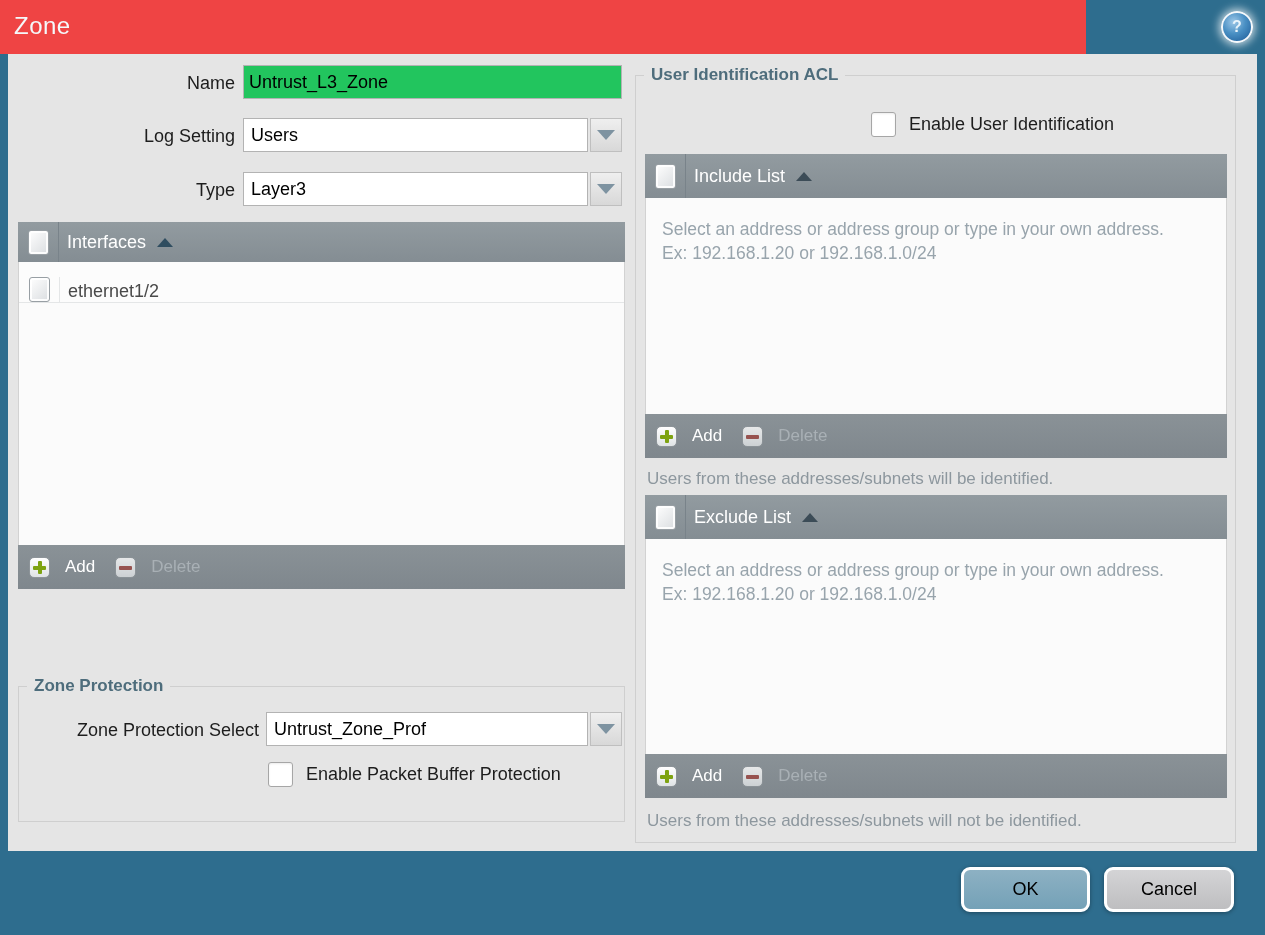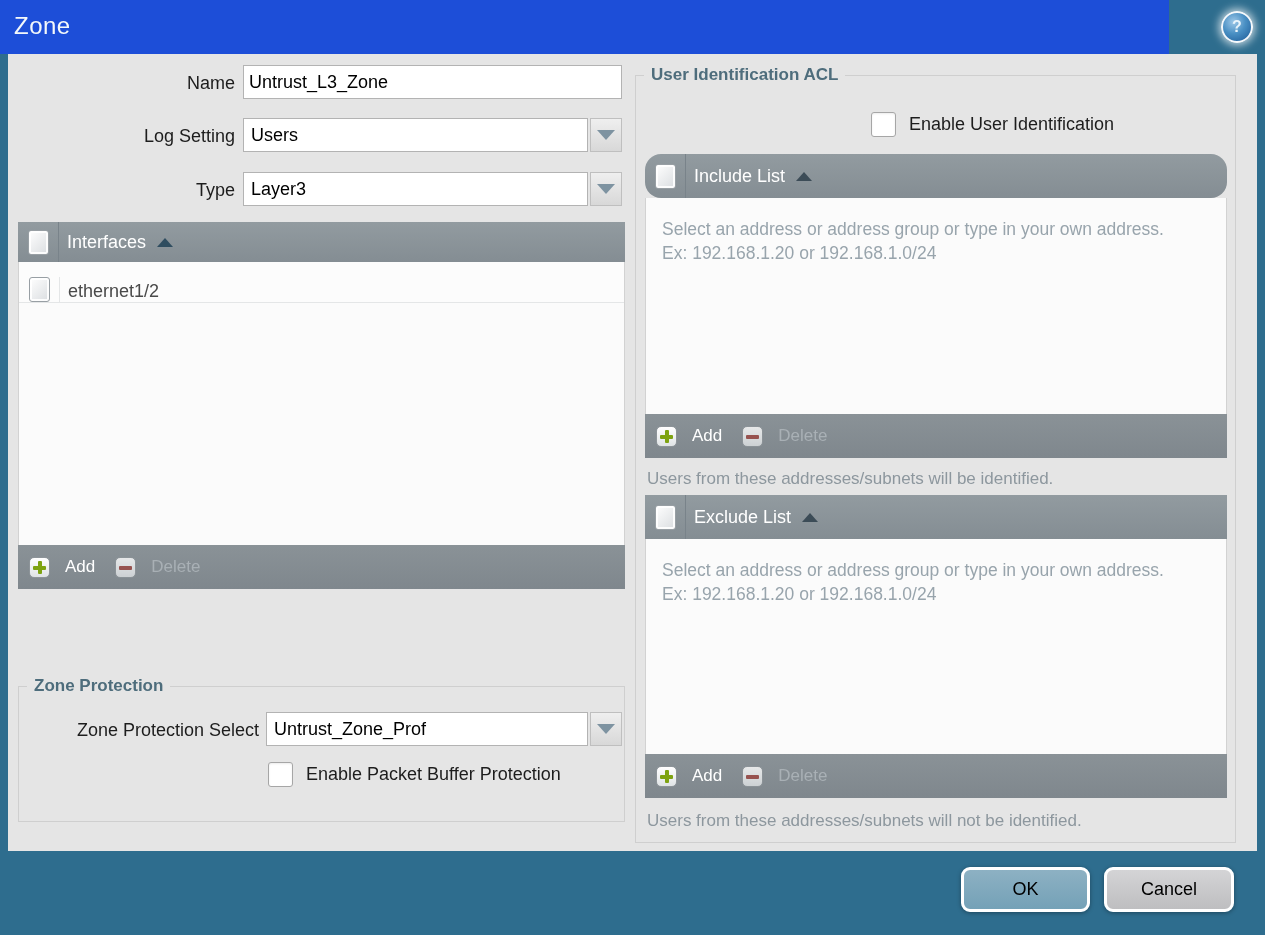"Zone" .titlebar { background: #1d4ed8 -> #ef4444; width: 1169px -> 1086px }
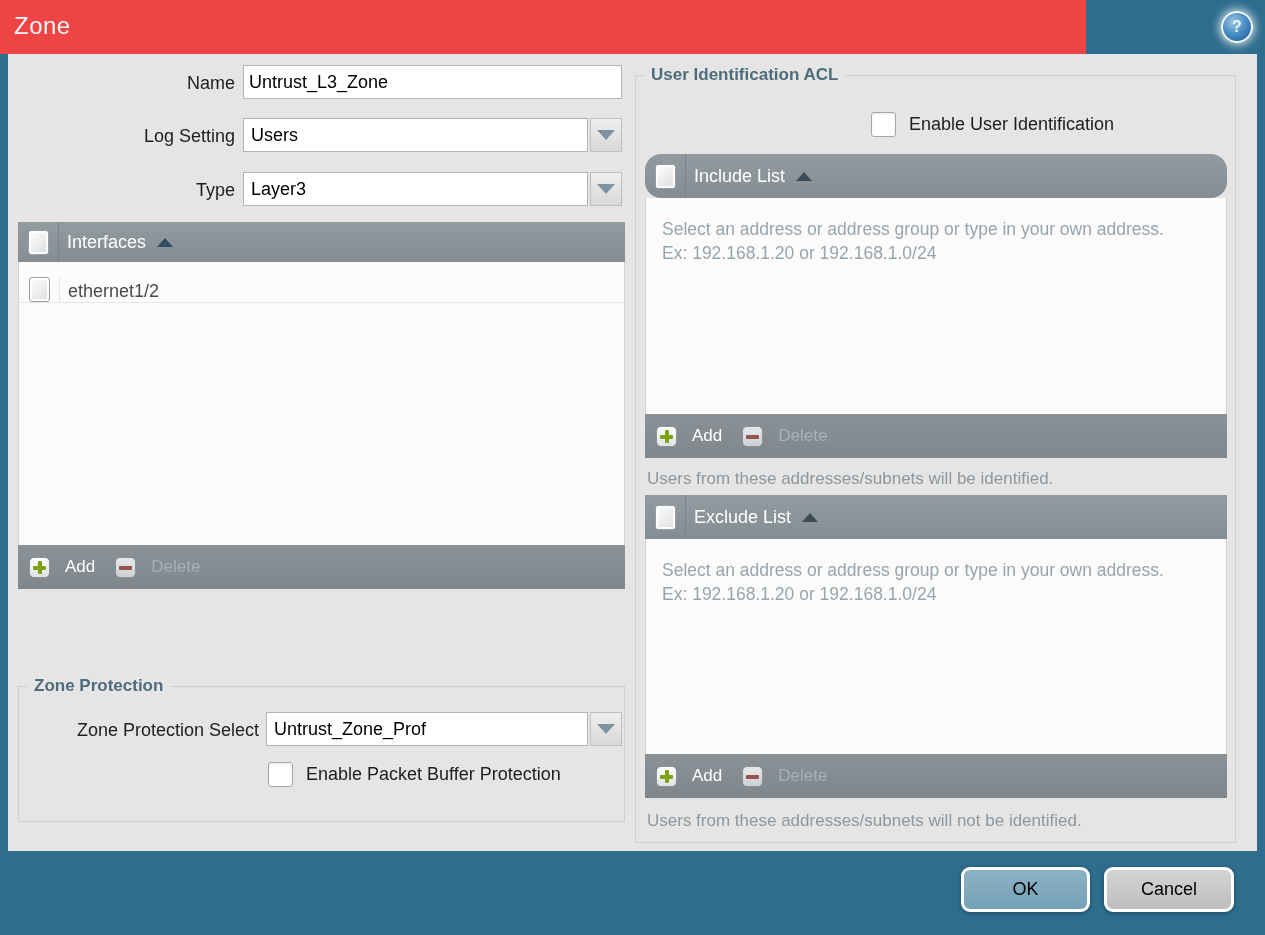"Untrust_L3_Zone" .text-input { background: #ffffff -> #22c55e }
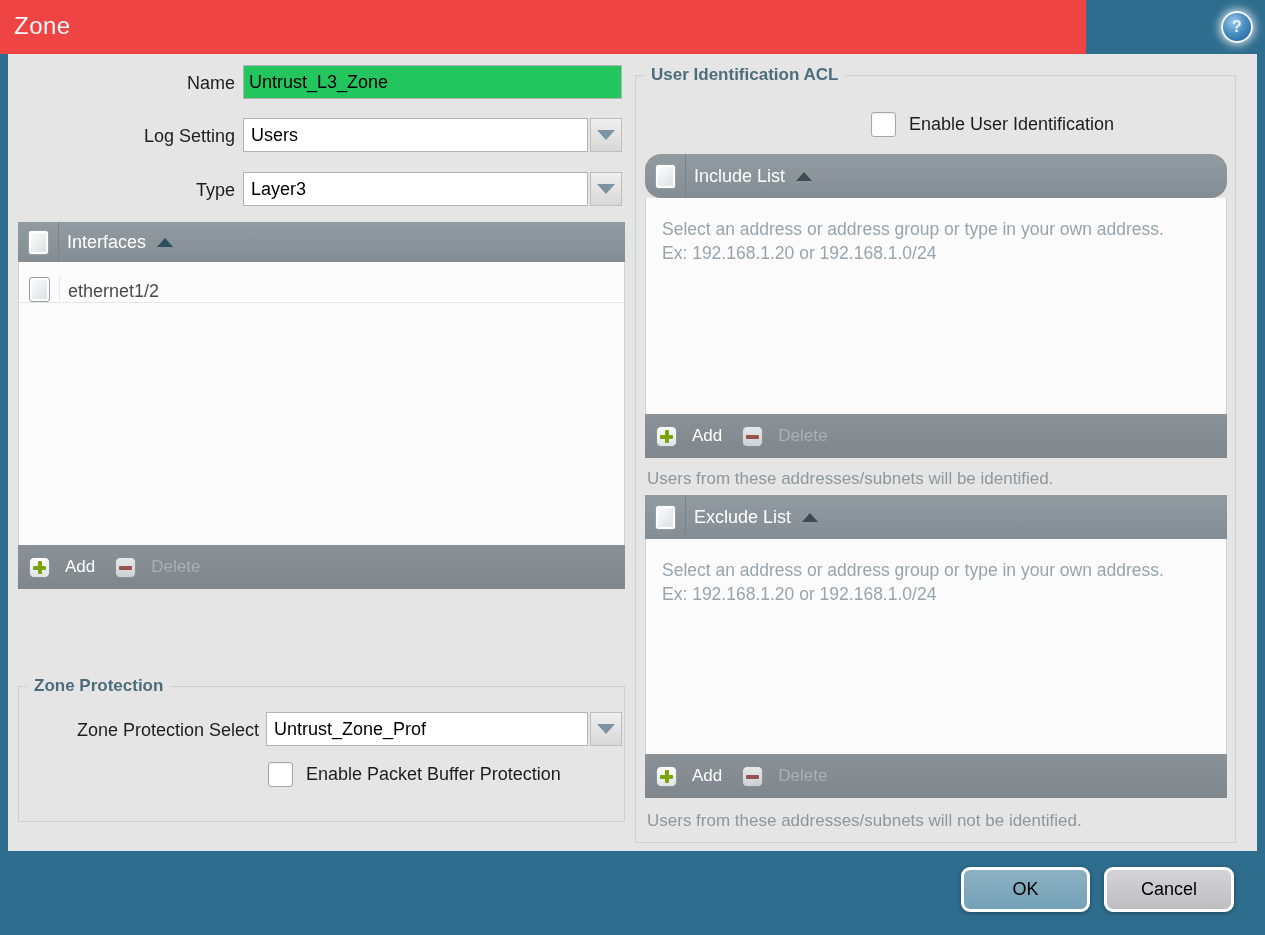"Include List" div.pa-thead { border-radius: 16px -> none }
